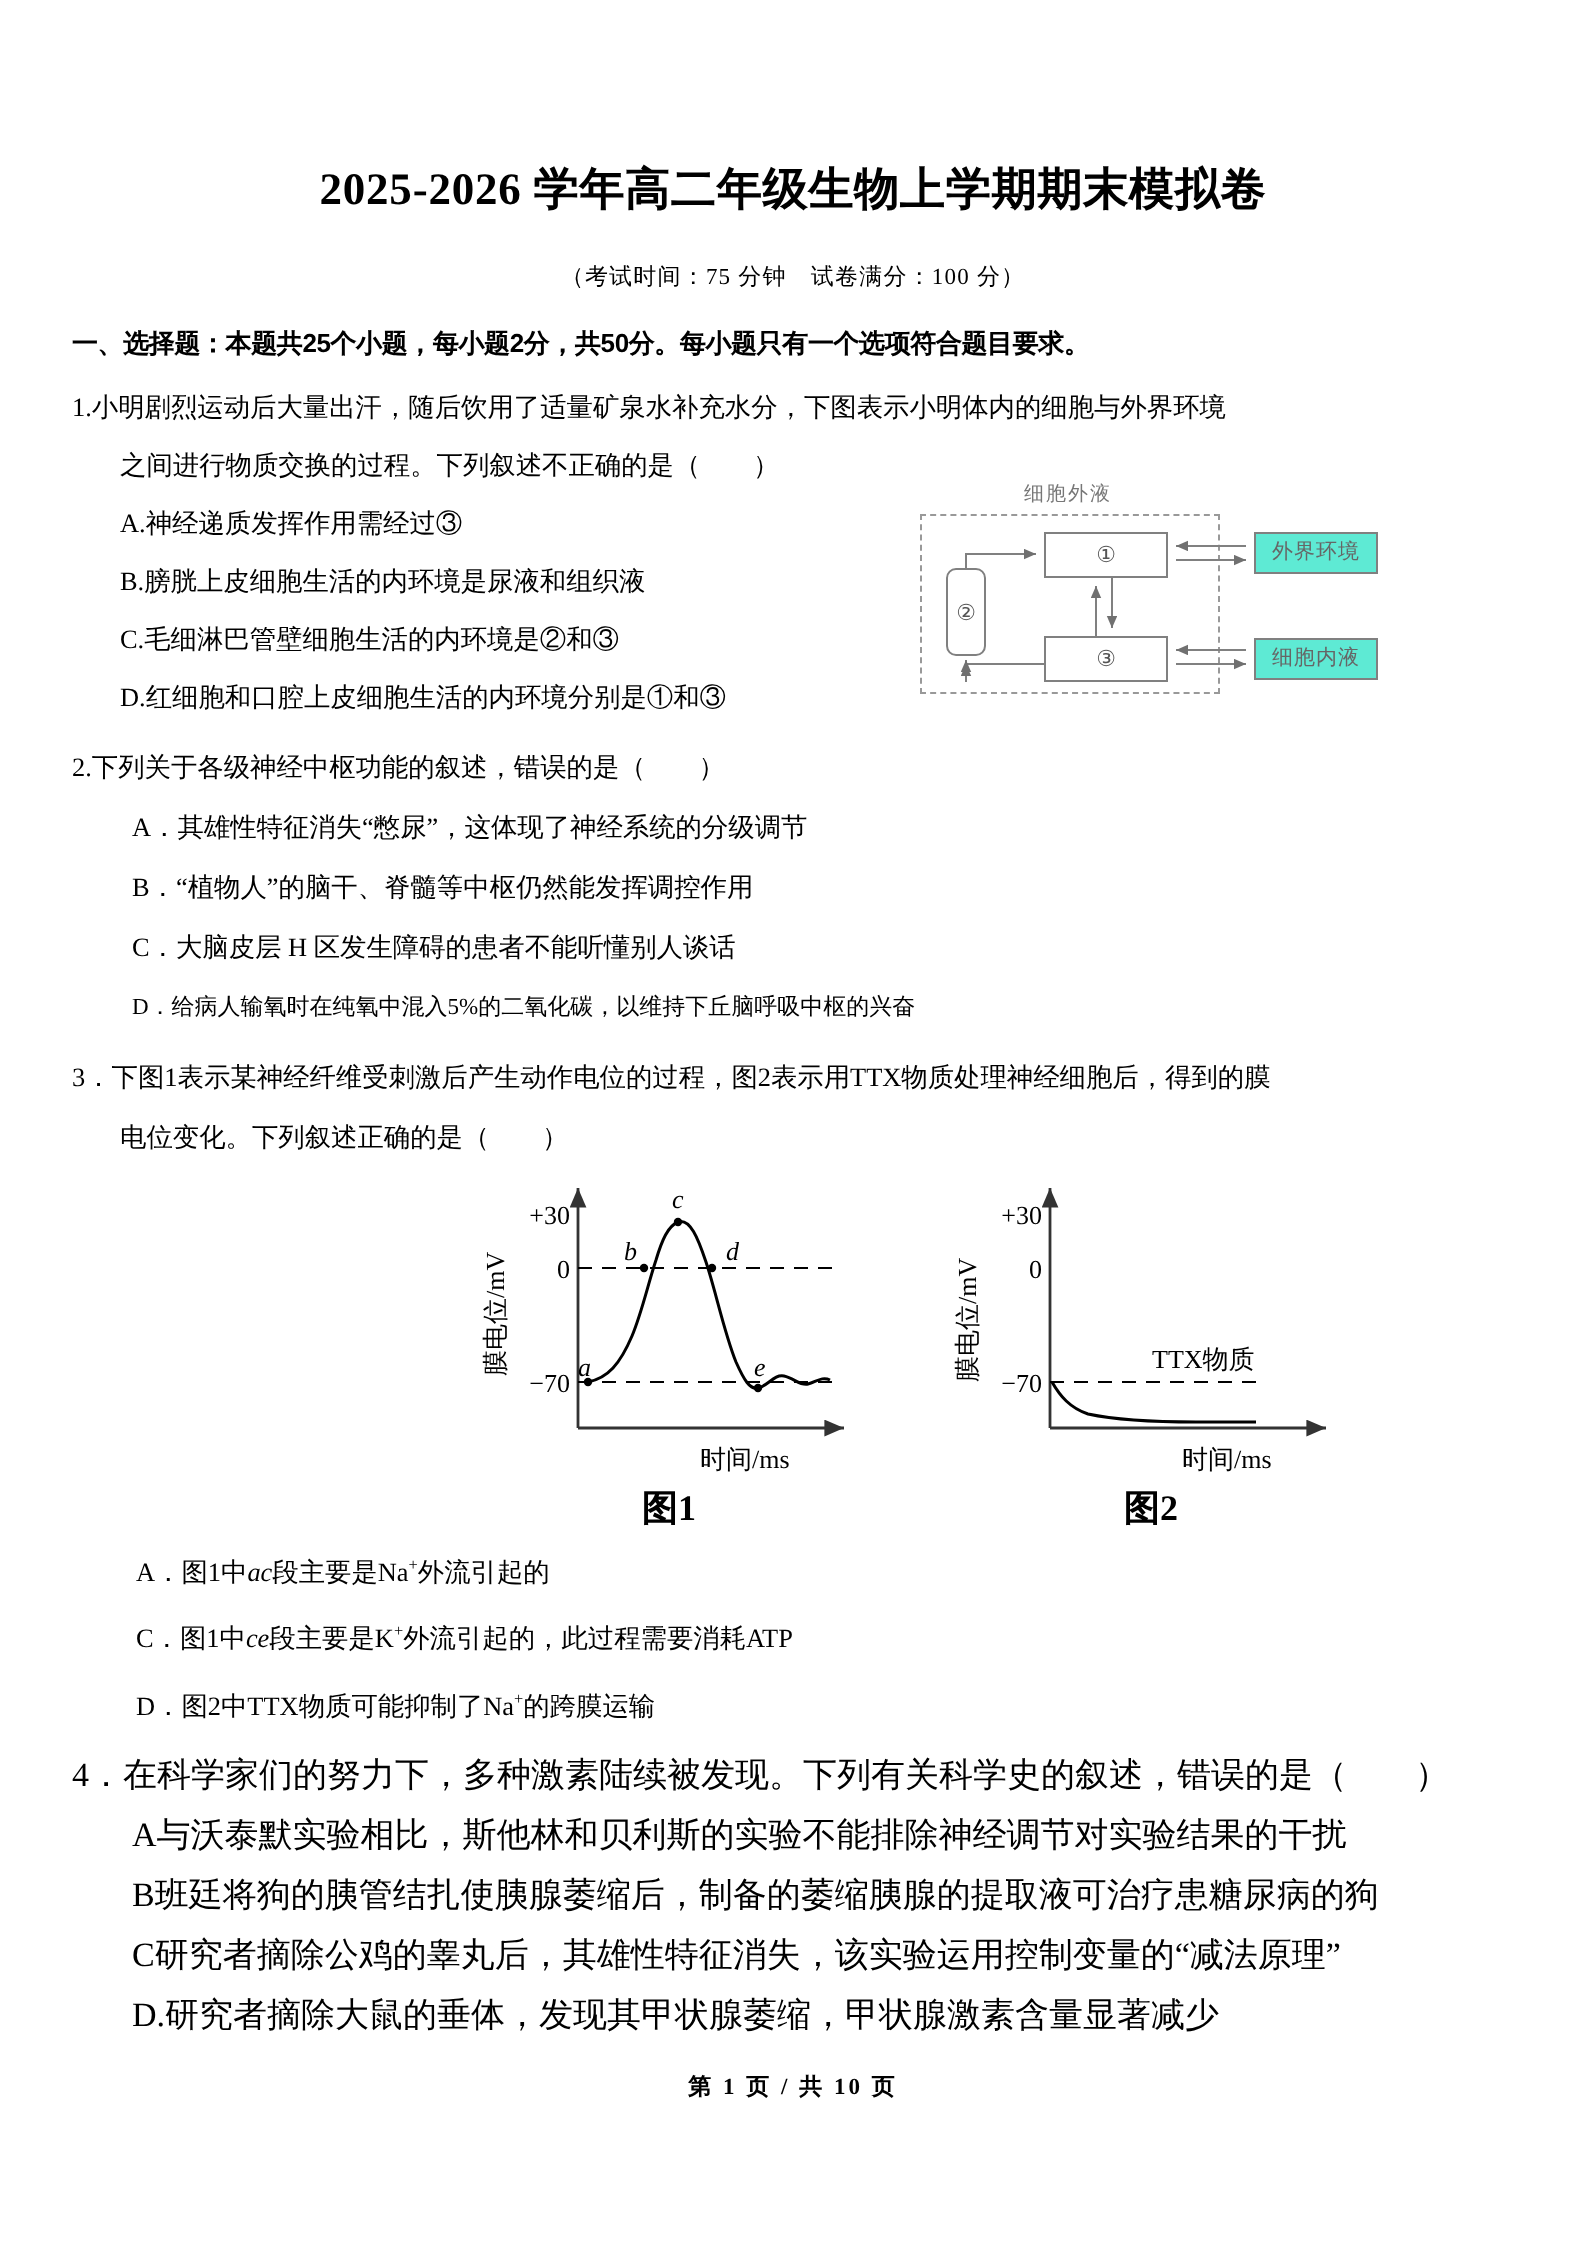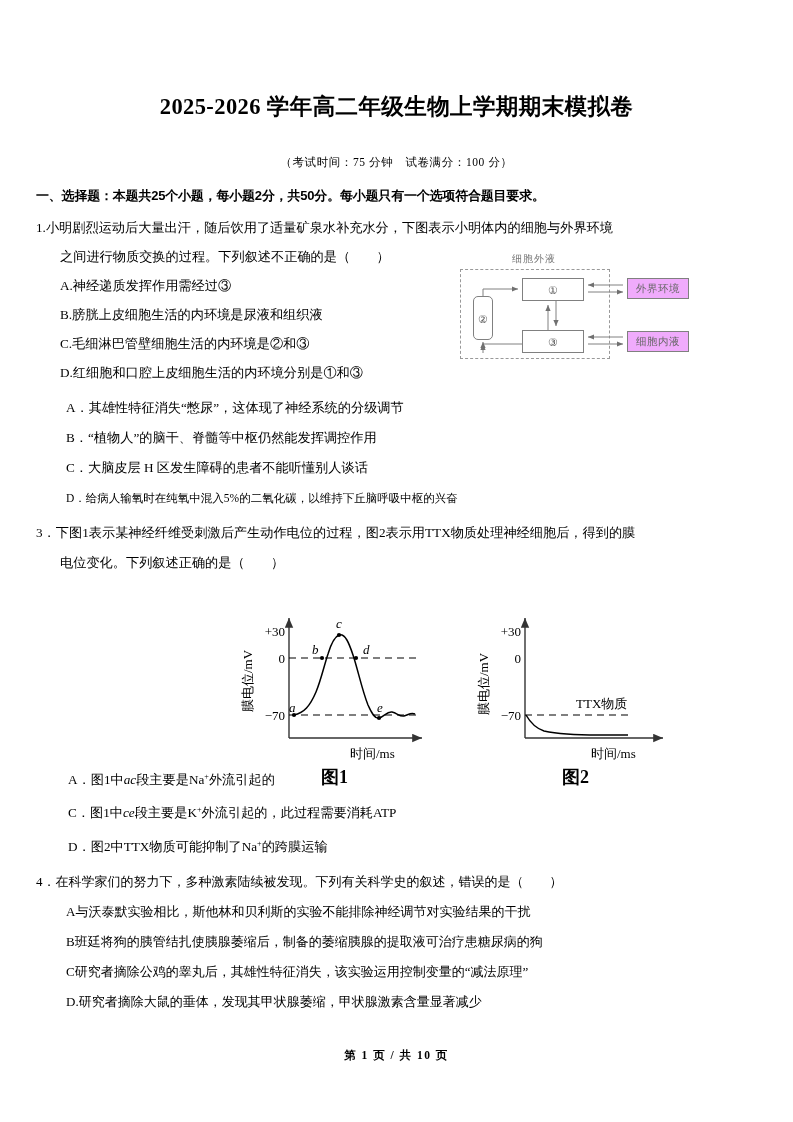"2025-2026 学年高二年级生物上学期期末模拟卷" .doc-title { margin: 12px -> 0 }
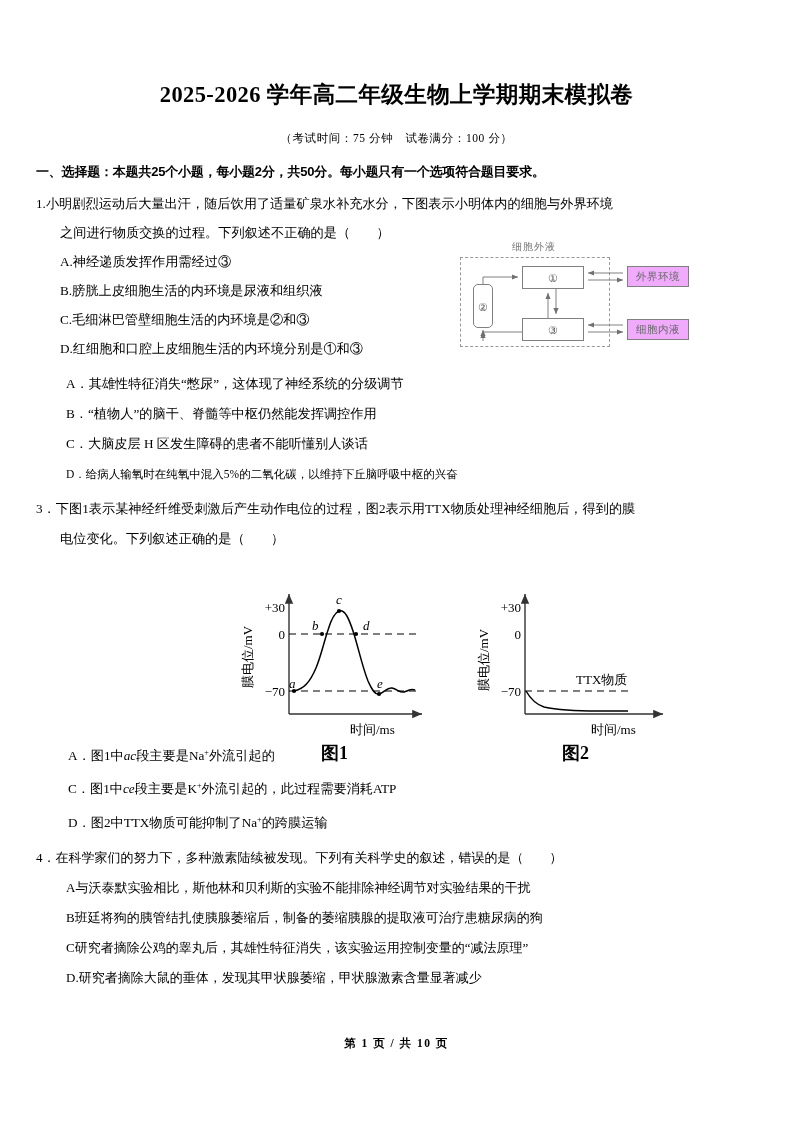"外界环境" .fig-q1 .ebox { background: #f0abfc -> #5eead4 }
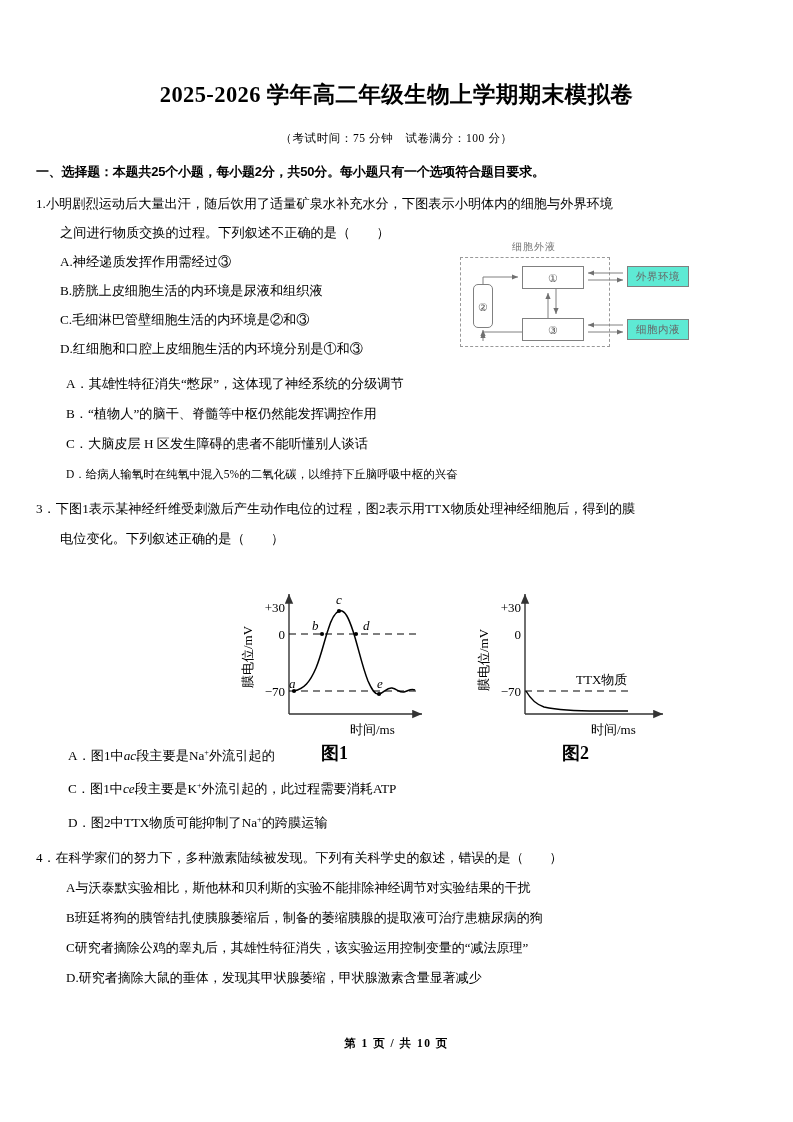"2.下列关于各级神经中枢功能的叙述，错误的是（ ）" div.q-line { html: none -> <div> <span>2.</span><span>下列关于各级神经中枢功能的叙述，错误的是（ ）</span> </div> }
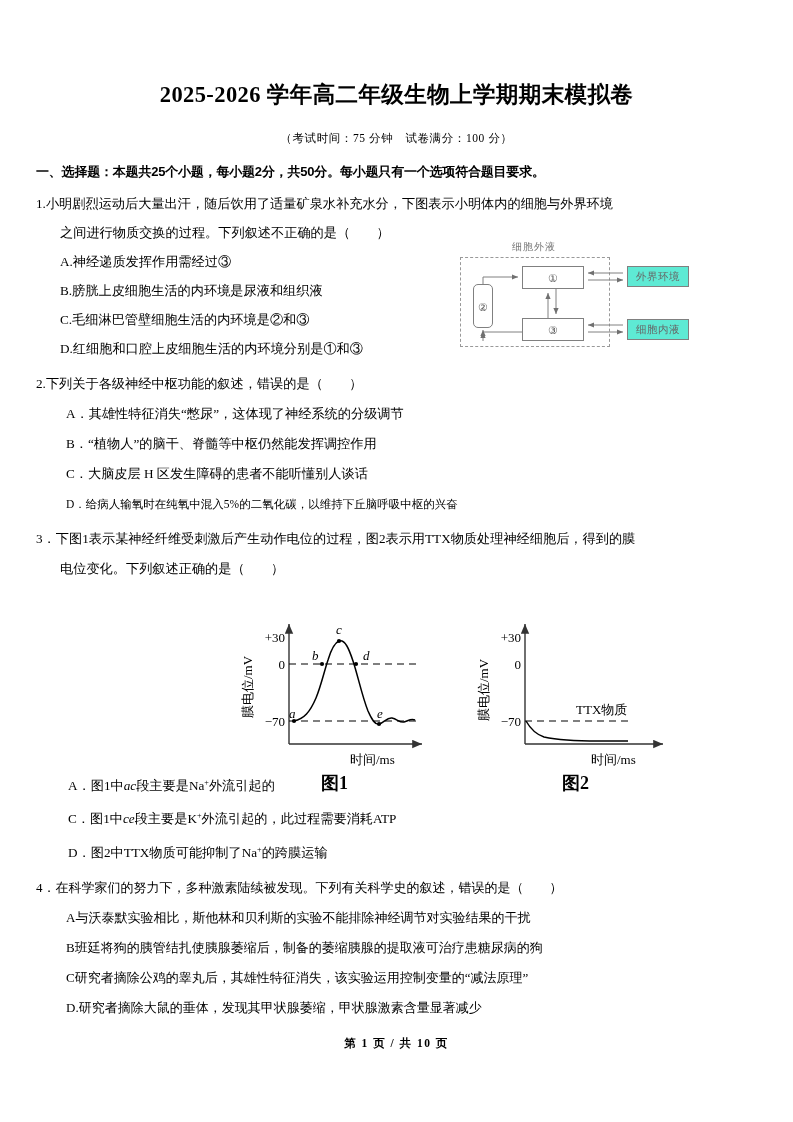"+30" .fig-chart { margin-top: 30px -> none }
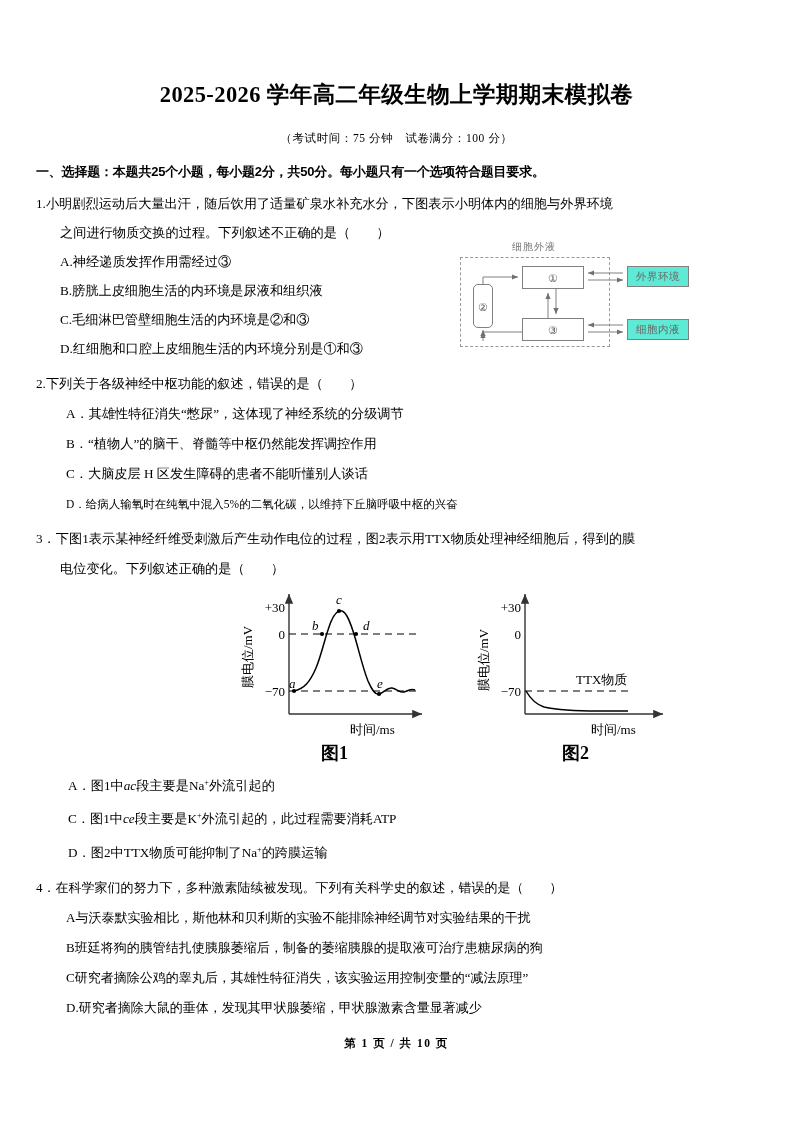"4．在科学家们的努力下，多种激素陆续被发现。下列有关科学史的叙述，错误的是（ ）" #q4 .q-line { font-size: 13px -> 17px }
